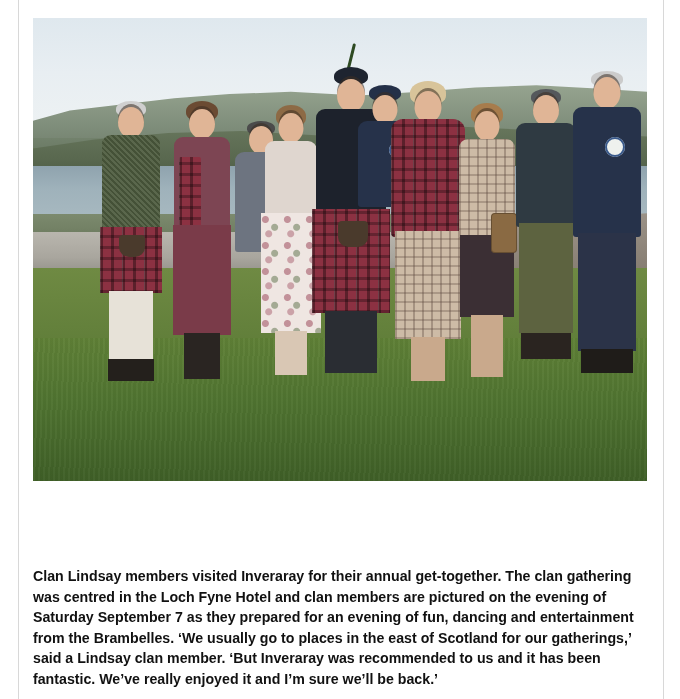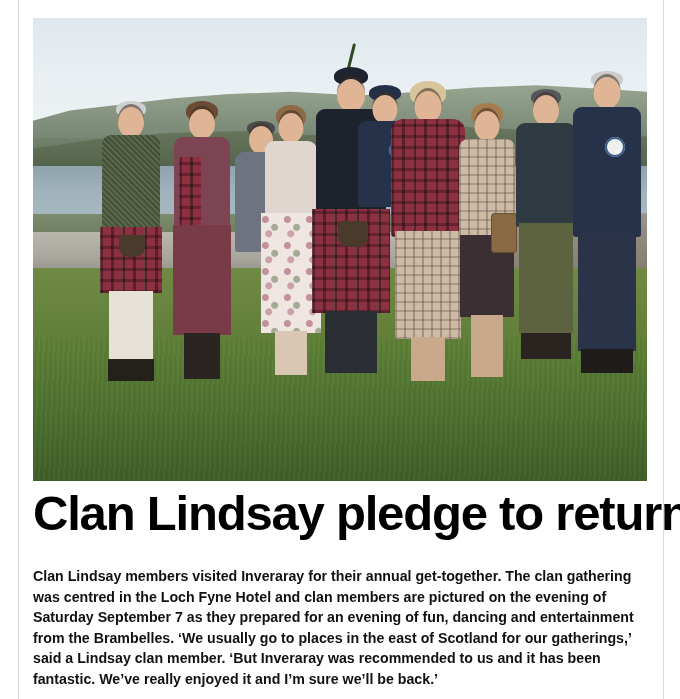"Clan Lindsay pledge to return" div.headline { html: <div>Clan Lindsay pledge to return</div> -> none }
